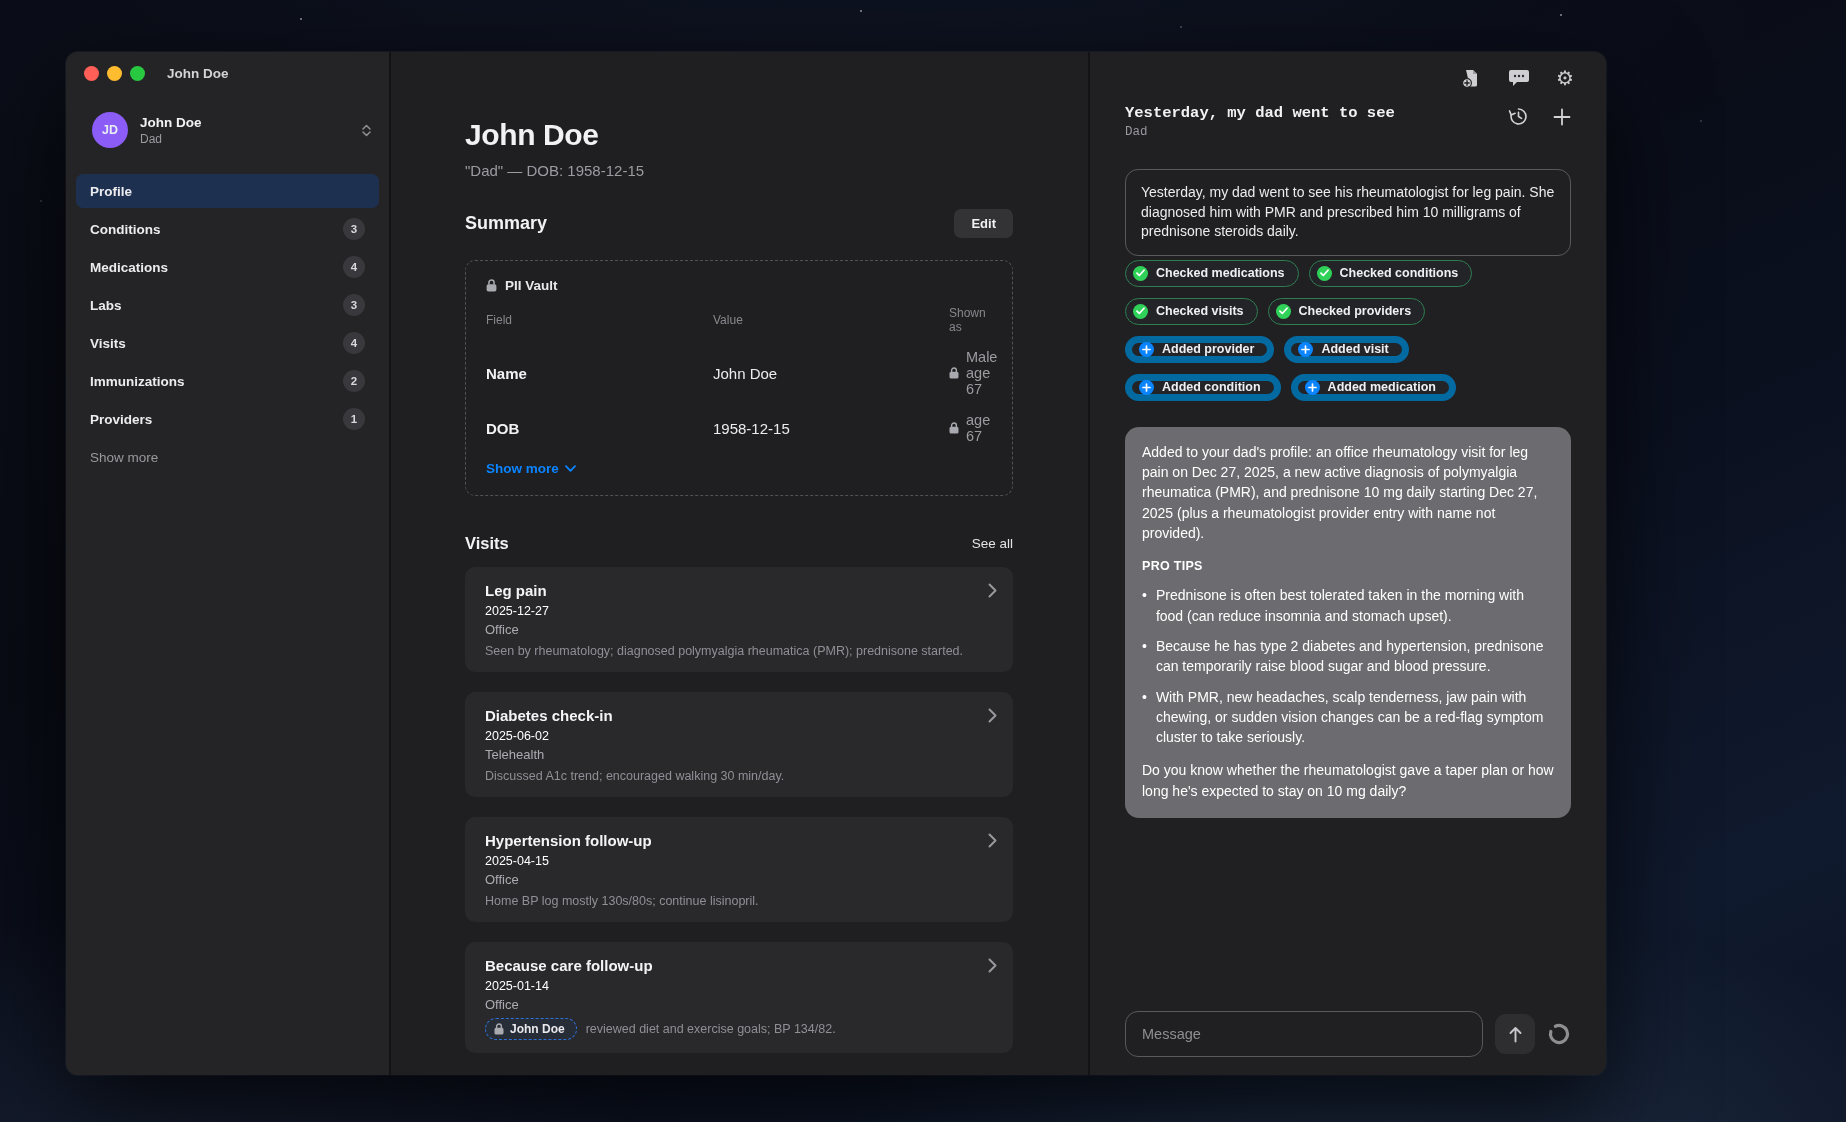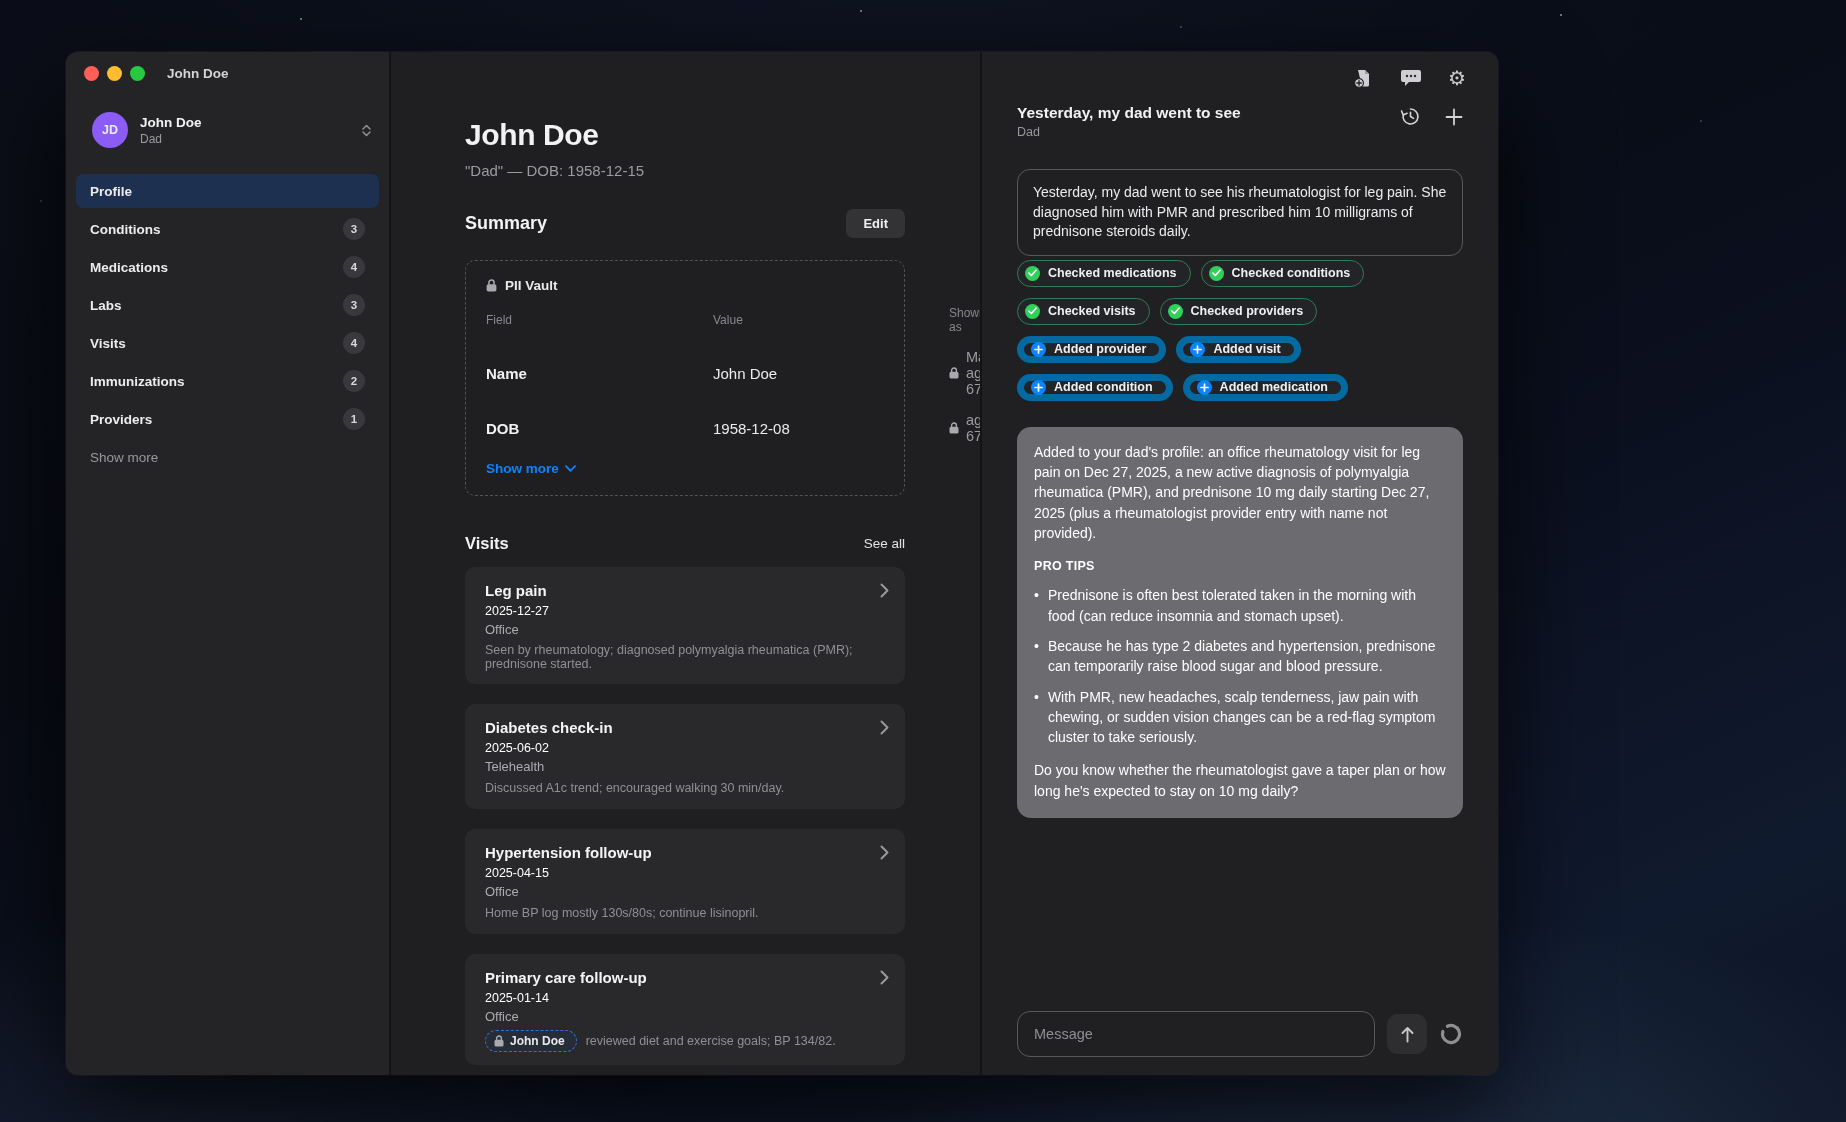"John Doe" .window { width: 1432px -> 1540px }
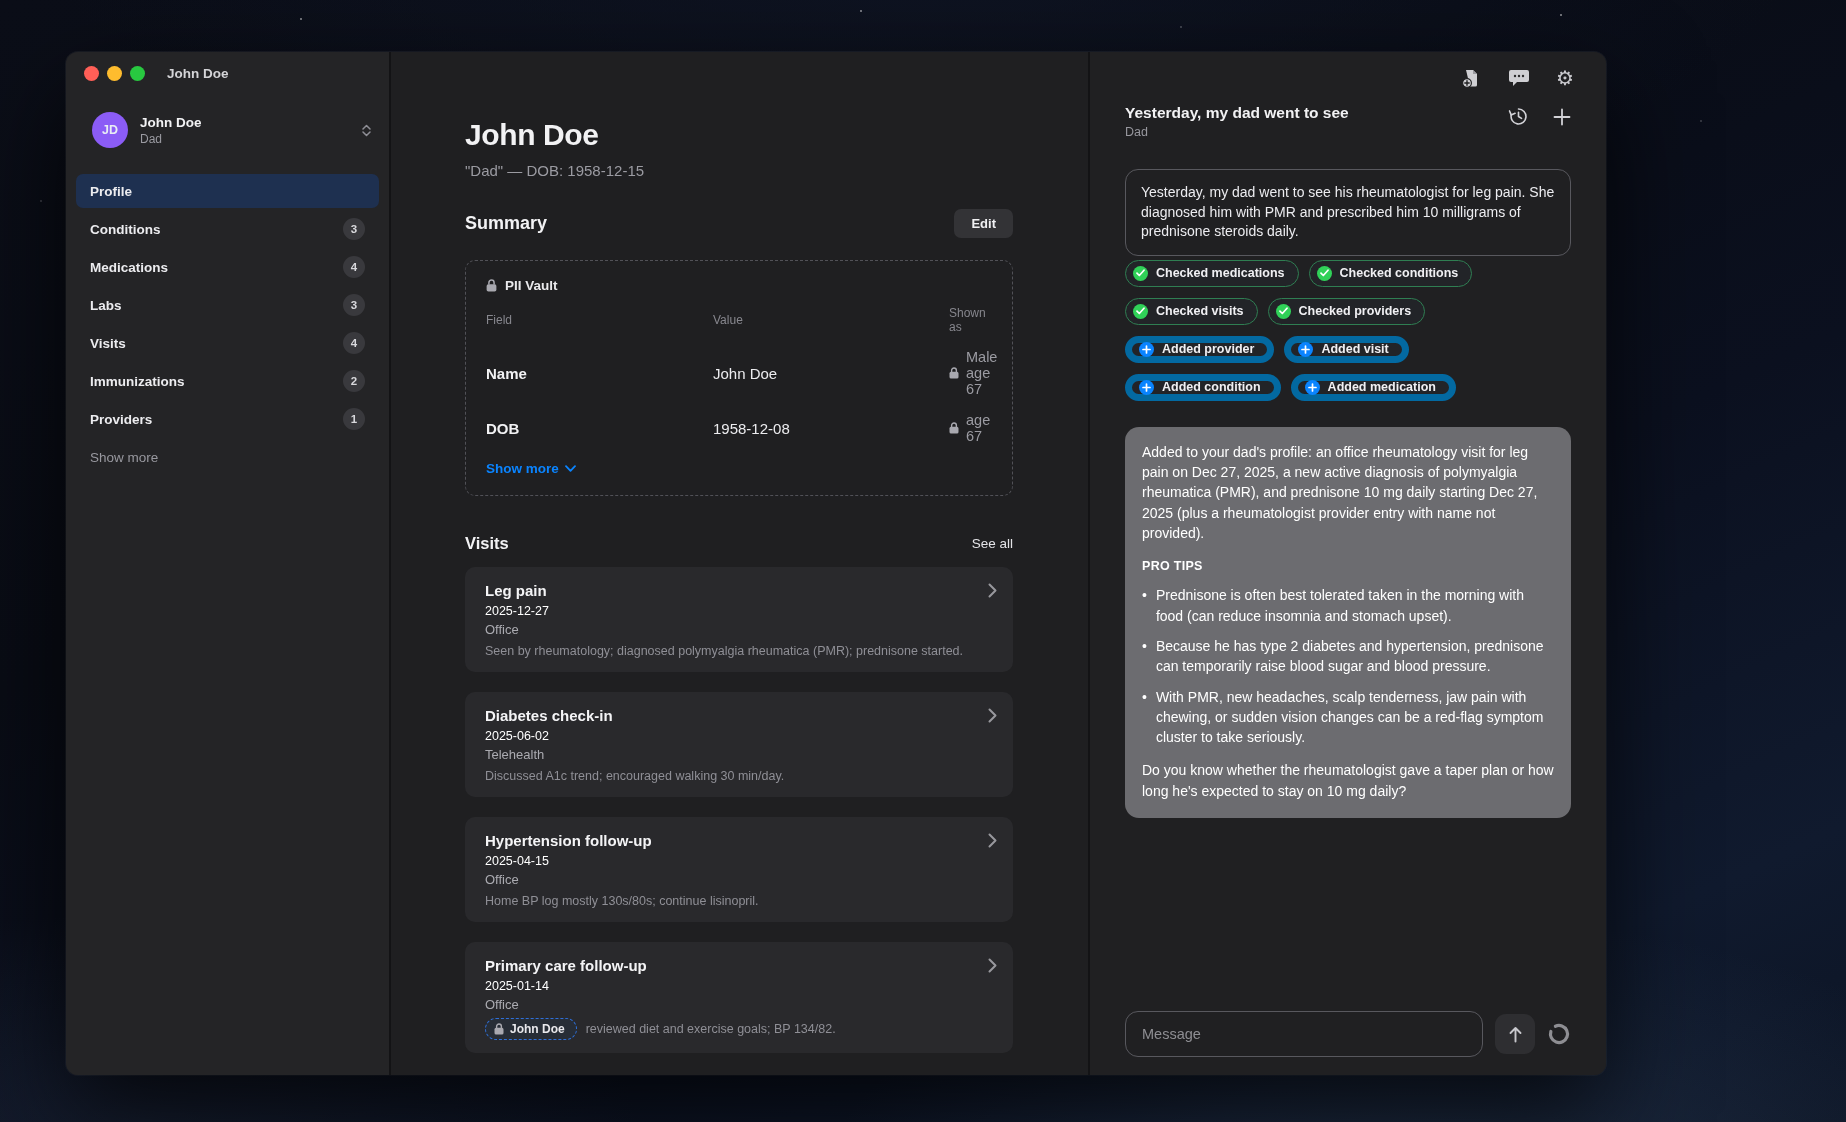"Yesterday, my dad went to see" .chat-head { font-family: none -> Liberation Mono, monospace }
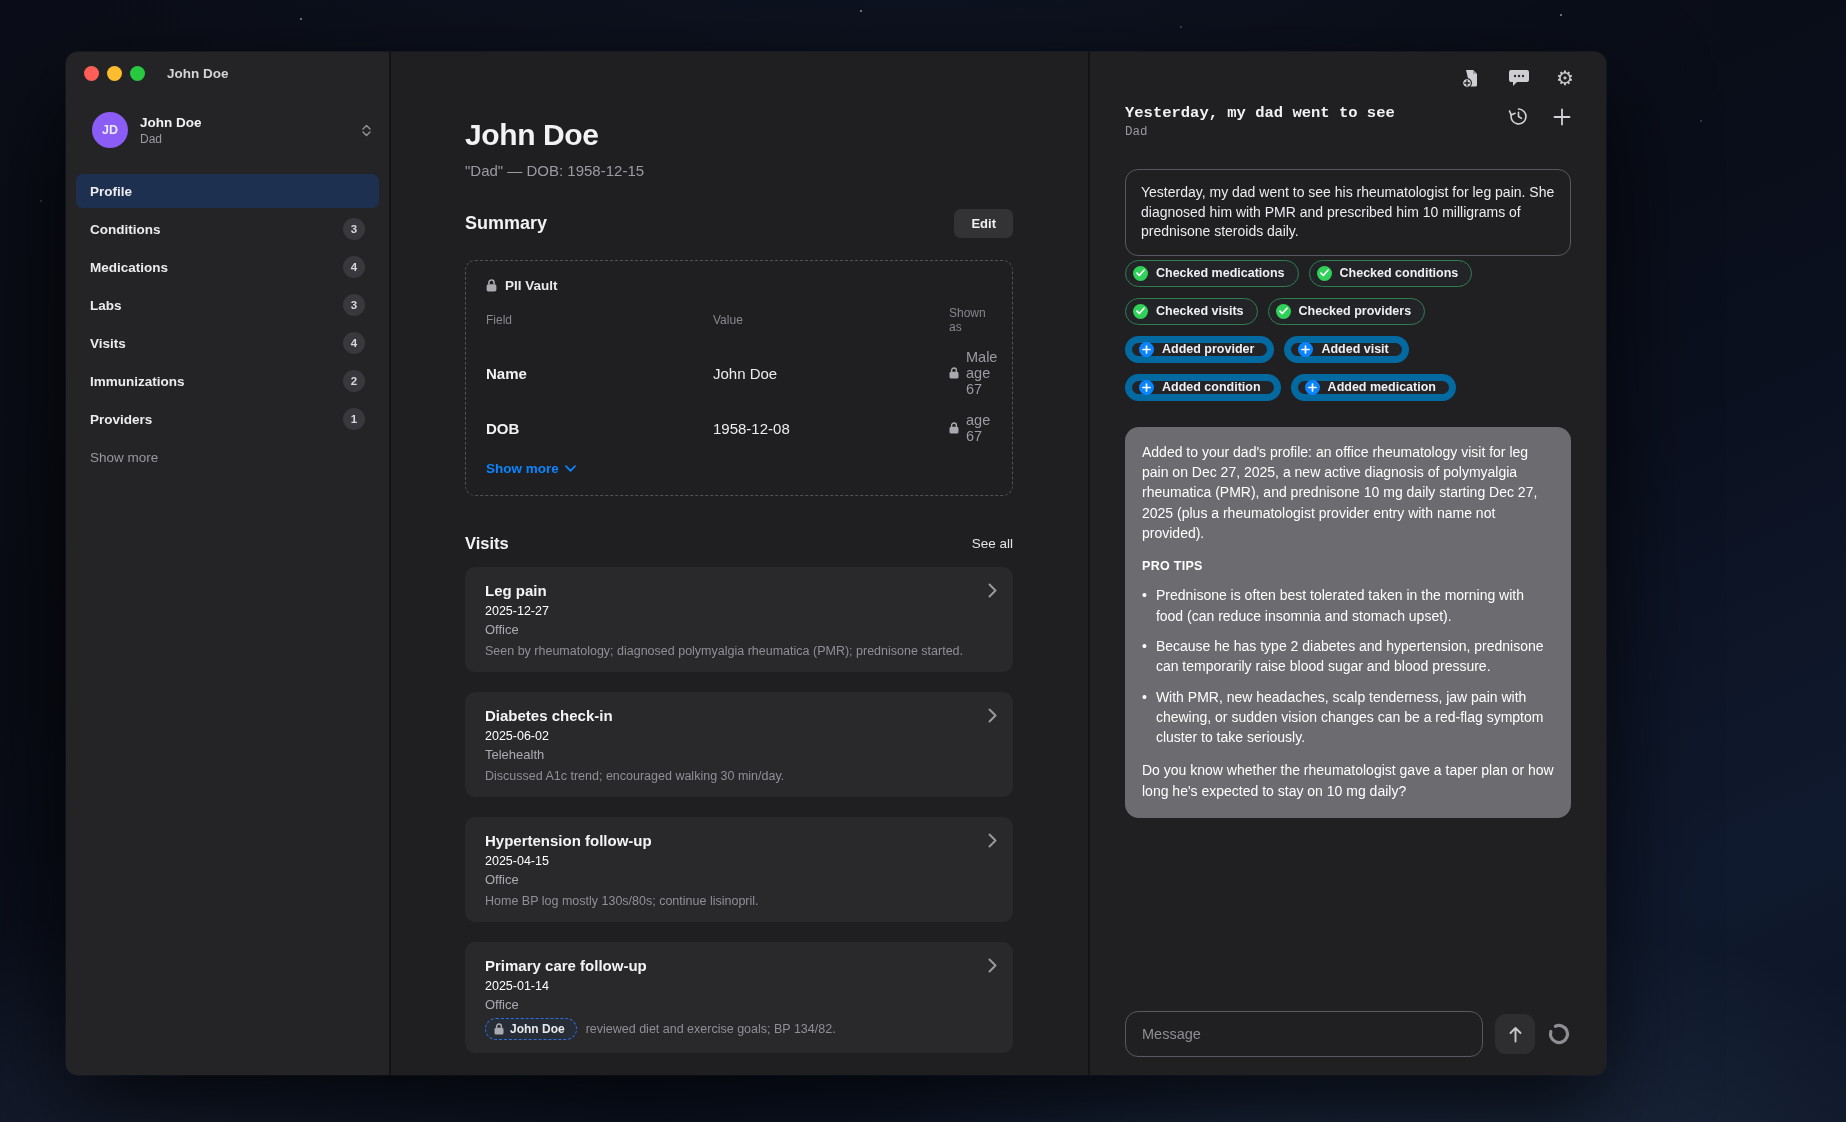"1958-12-08" span.pii-value { text: 1958-12-08 -> 1958-12-15 }
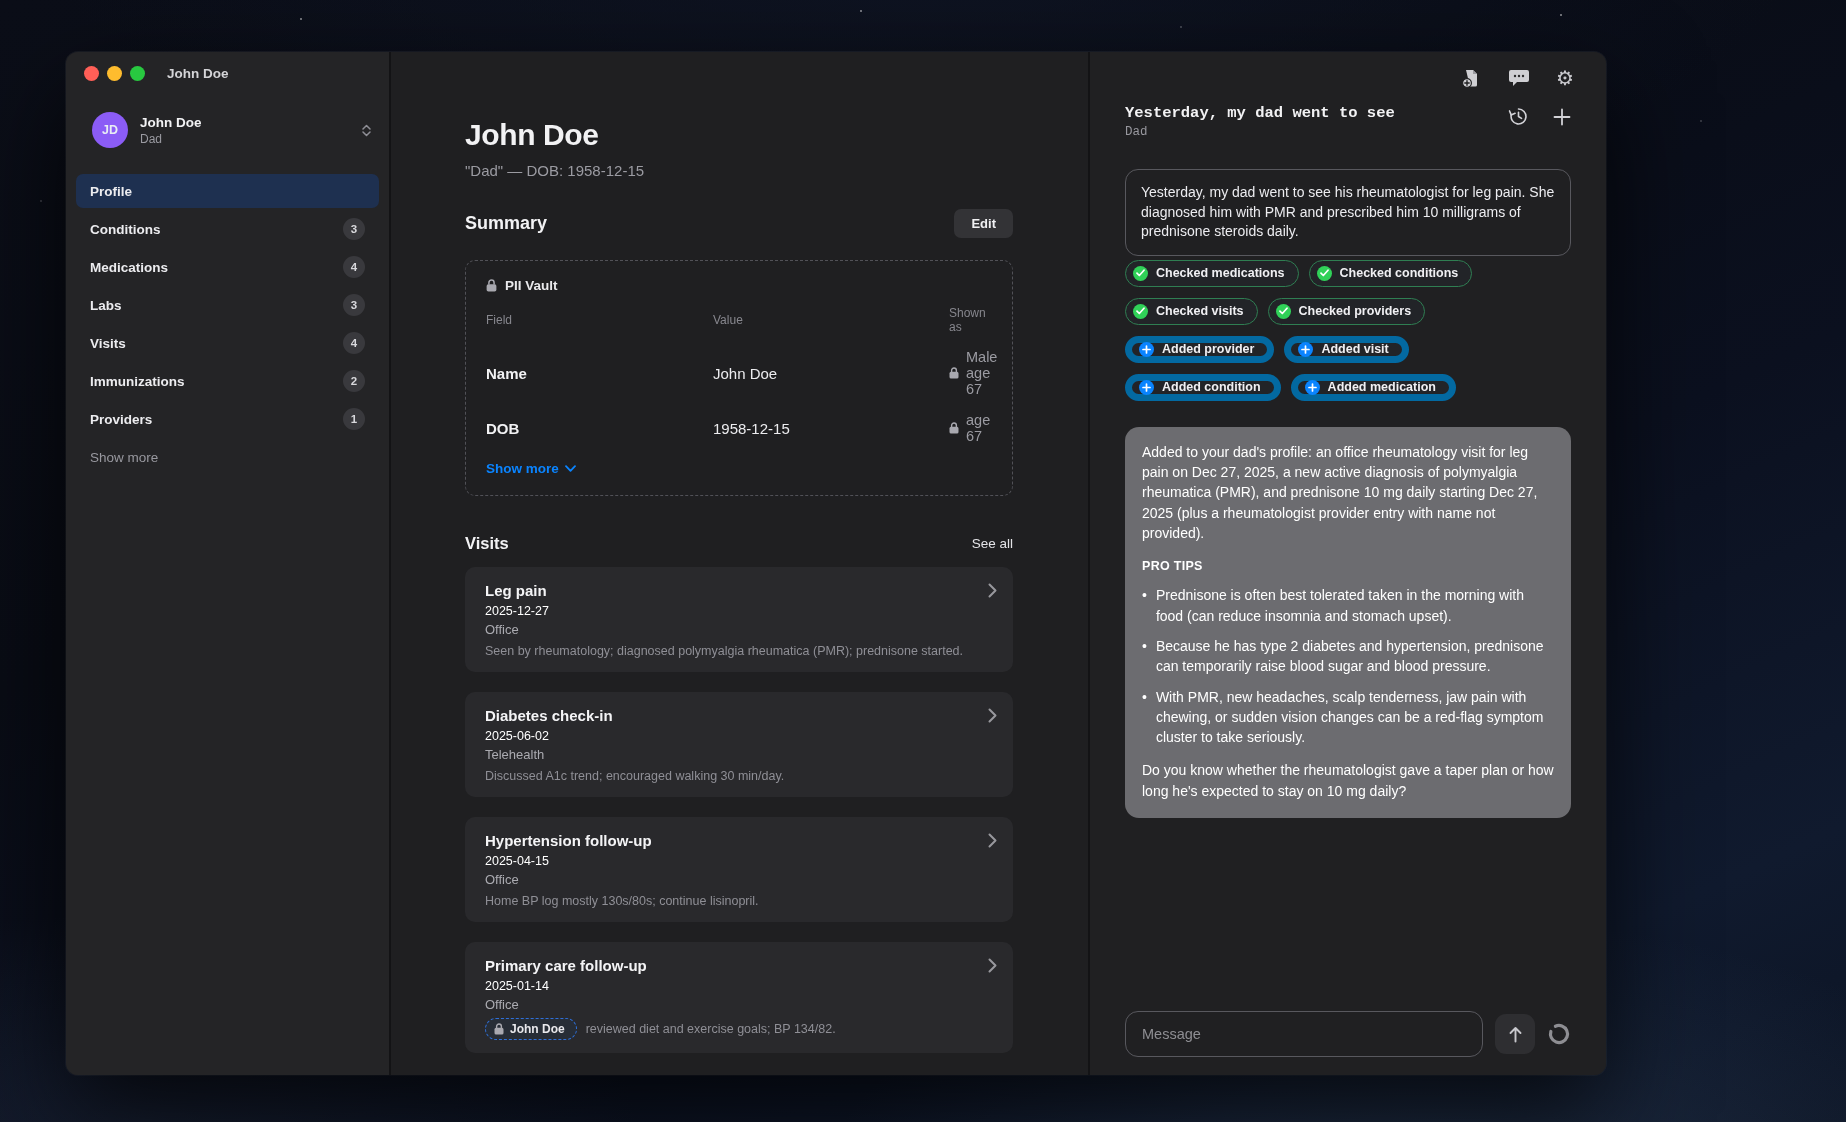"Primary care follow-up" div.visit-title { text: Primary -> Because }
